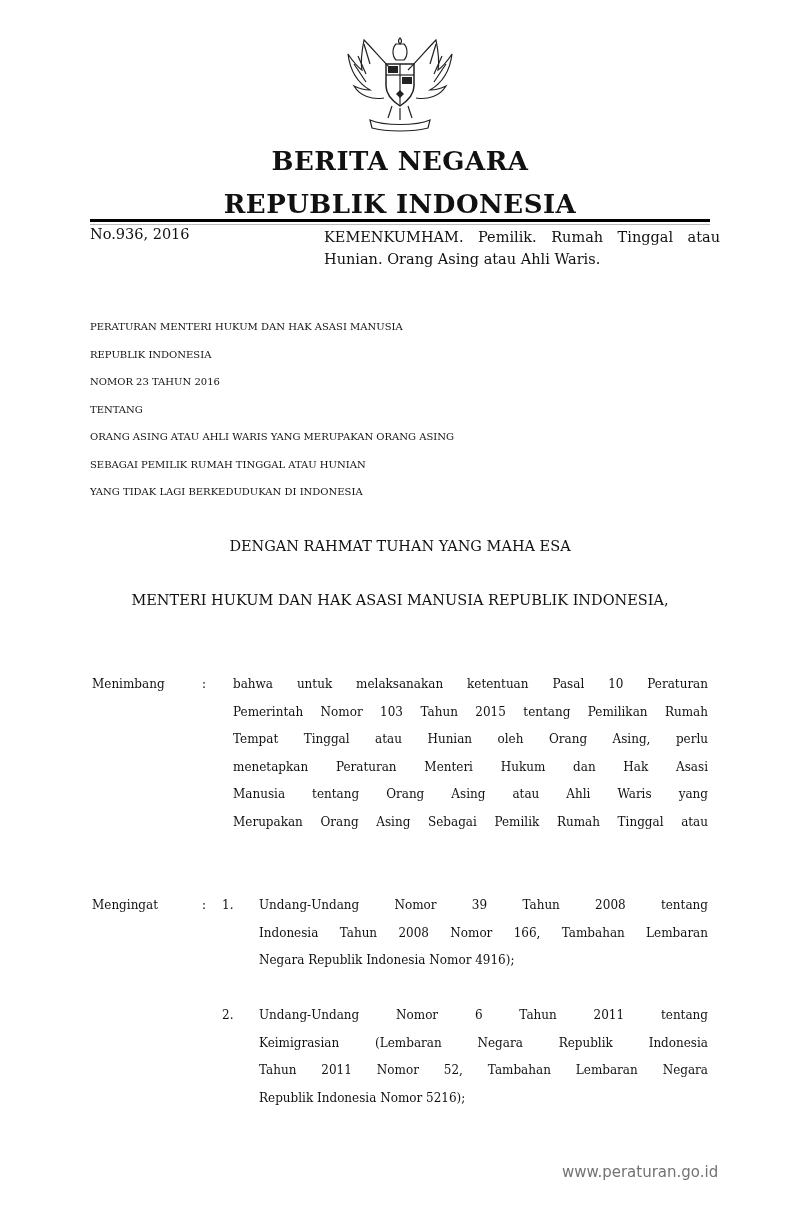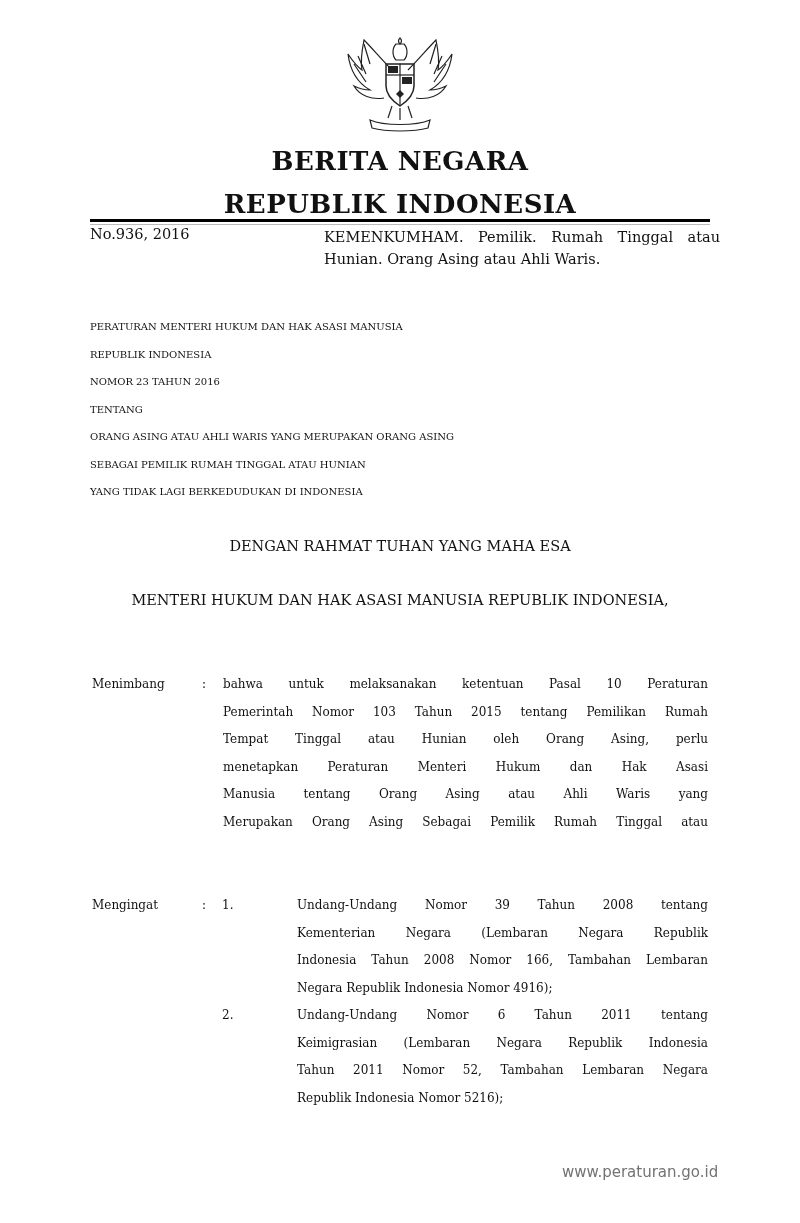"bahwa untuk melaksanakan ketentuan Pasal" .body-text span { margin-left: none -> 10px }
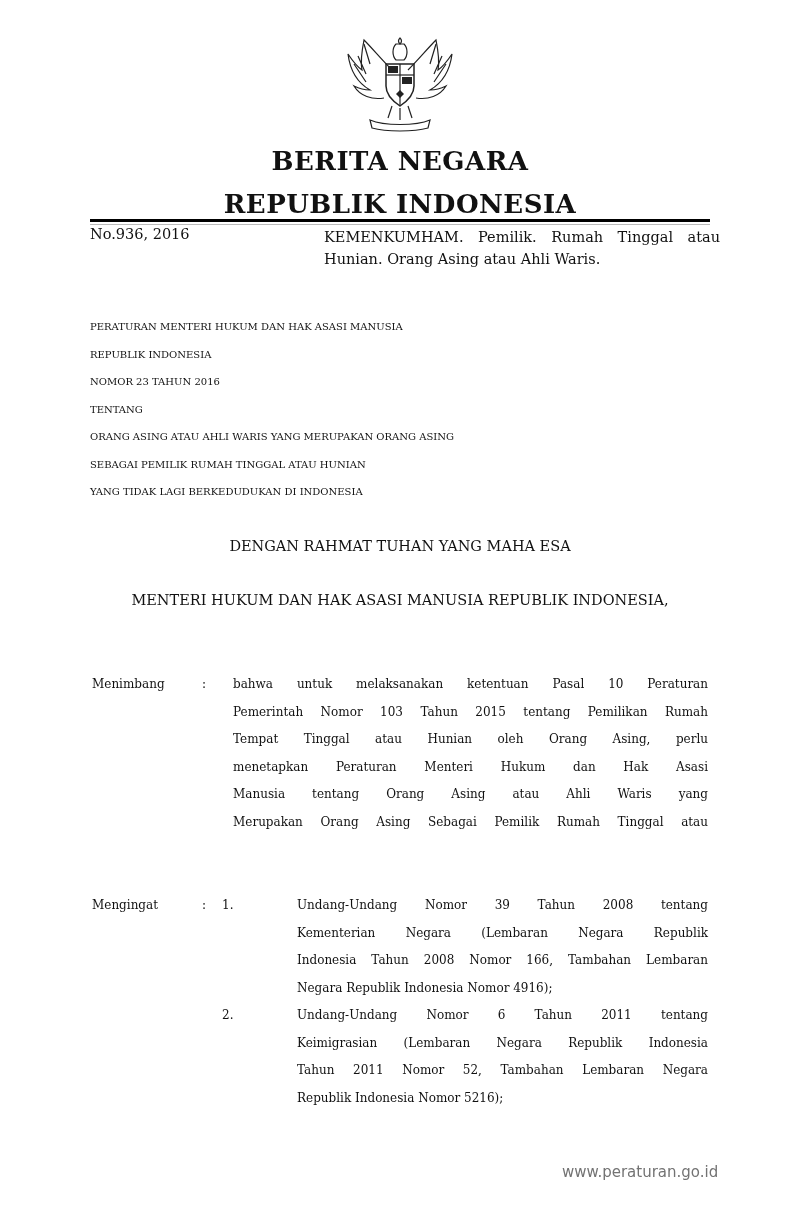"Undang-Undang Nomor 39 Tahun 2008" .item-text span { margin-left: 38px -> none }
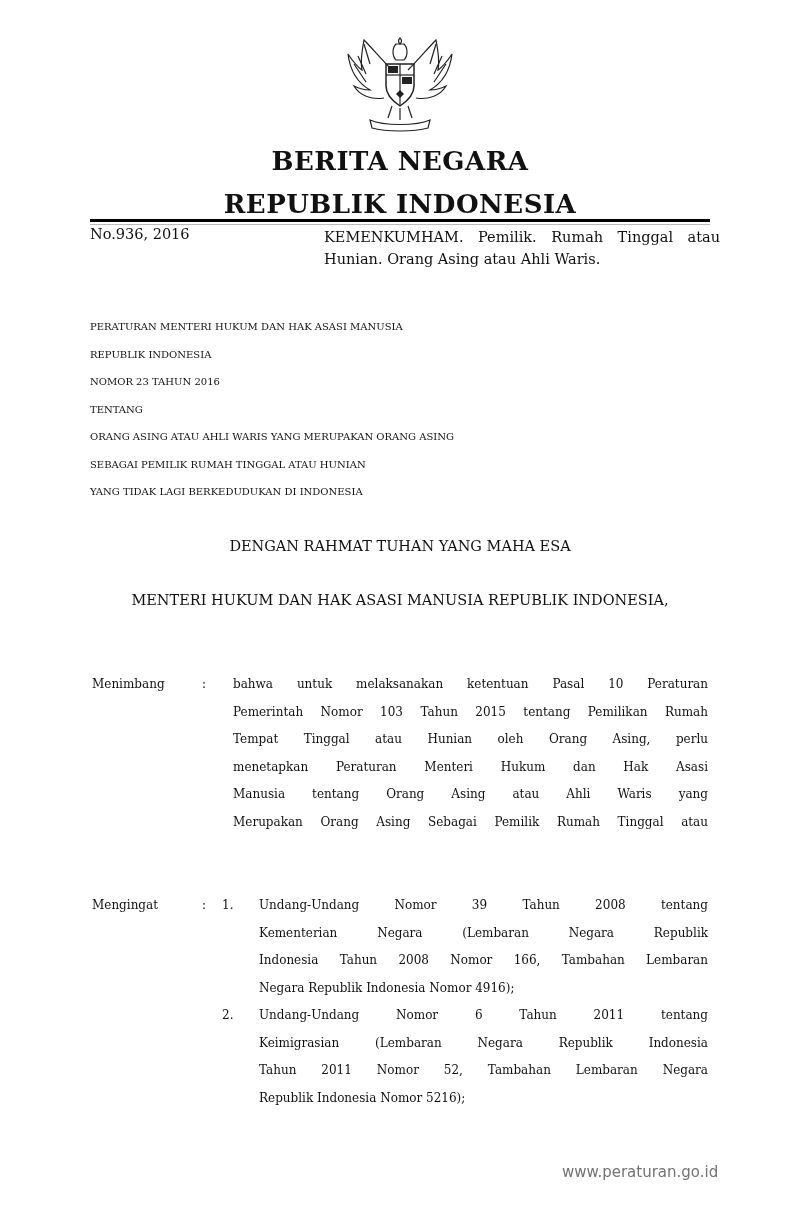"Kementerian Negara (Lembaran Negara" span { html: <span>Kementerian Negara (Lembaran Negara Republik</span> -> none }
